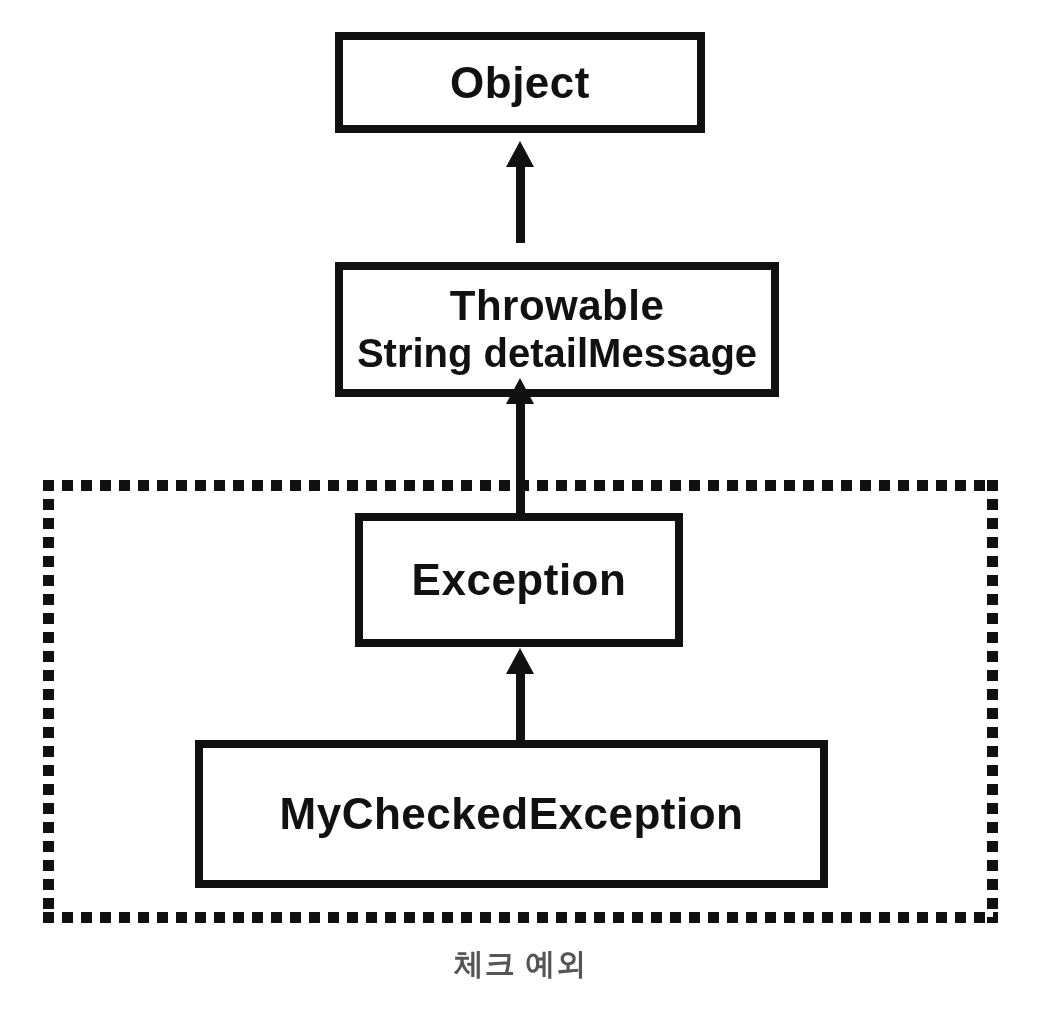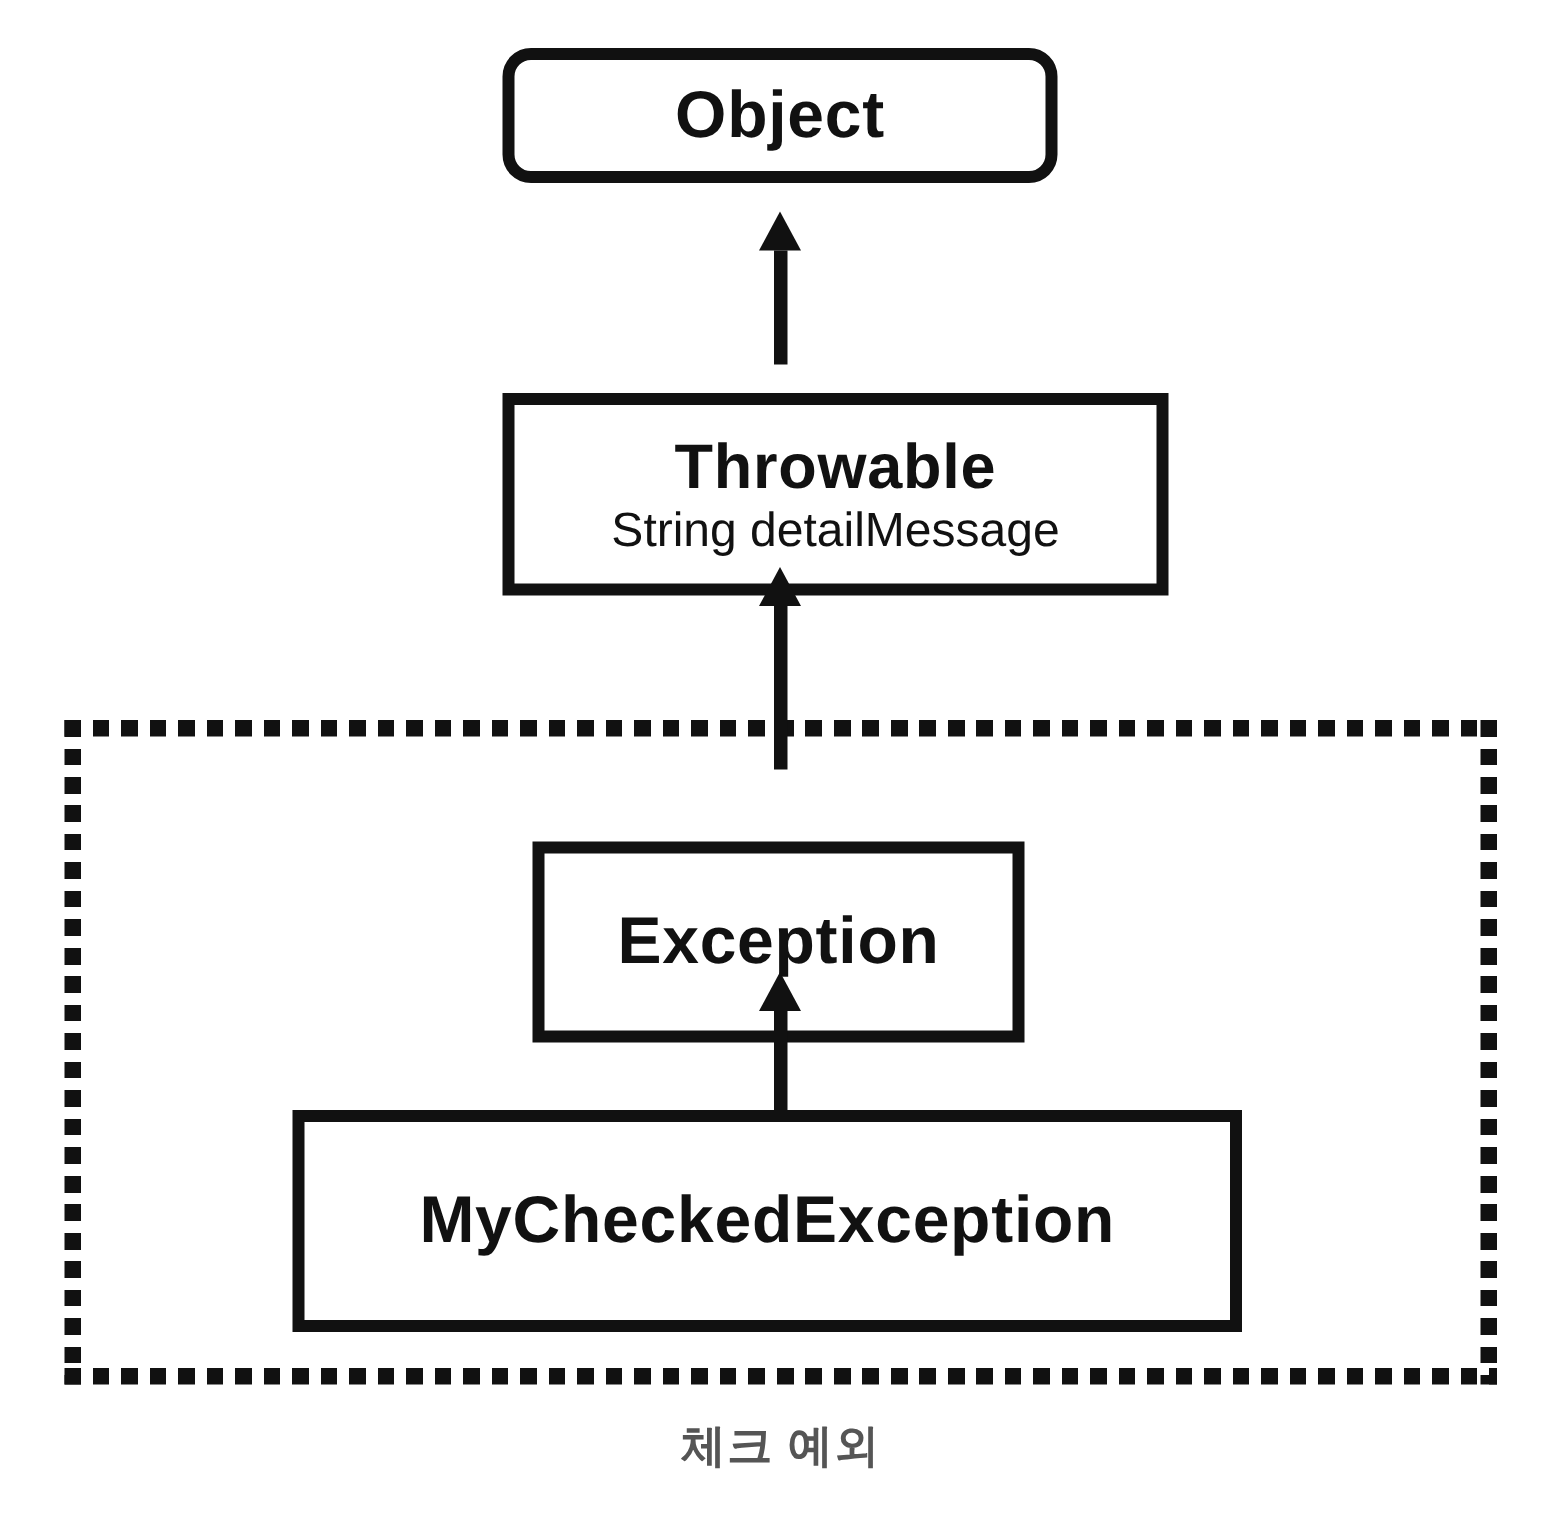"Object" .node-object { border-radius: 19px -> none; height: 90px -> 101px }
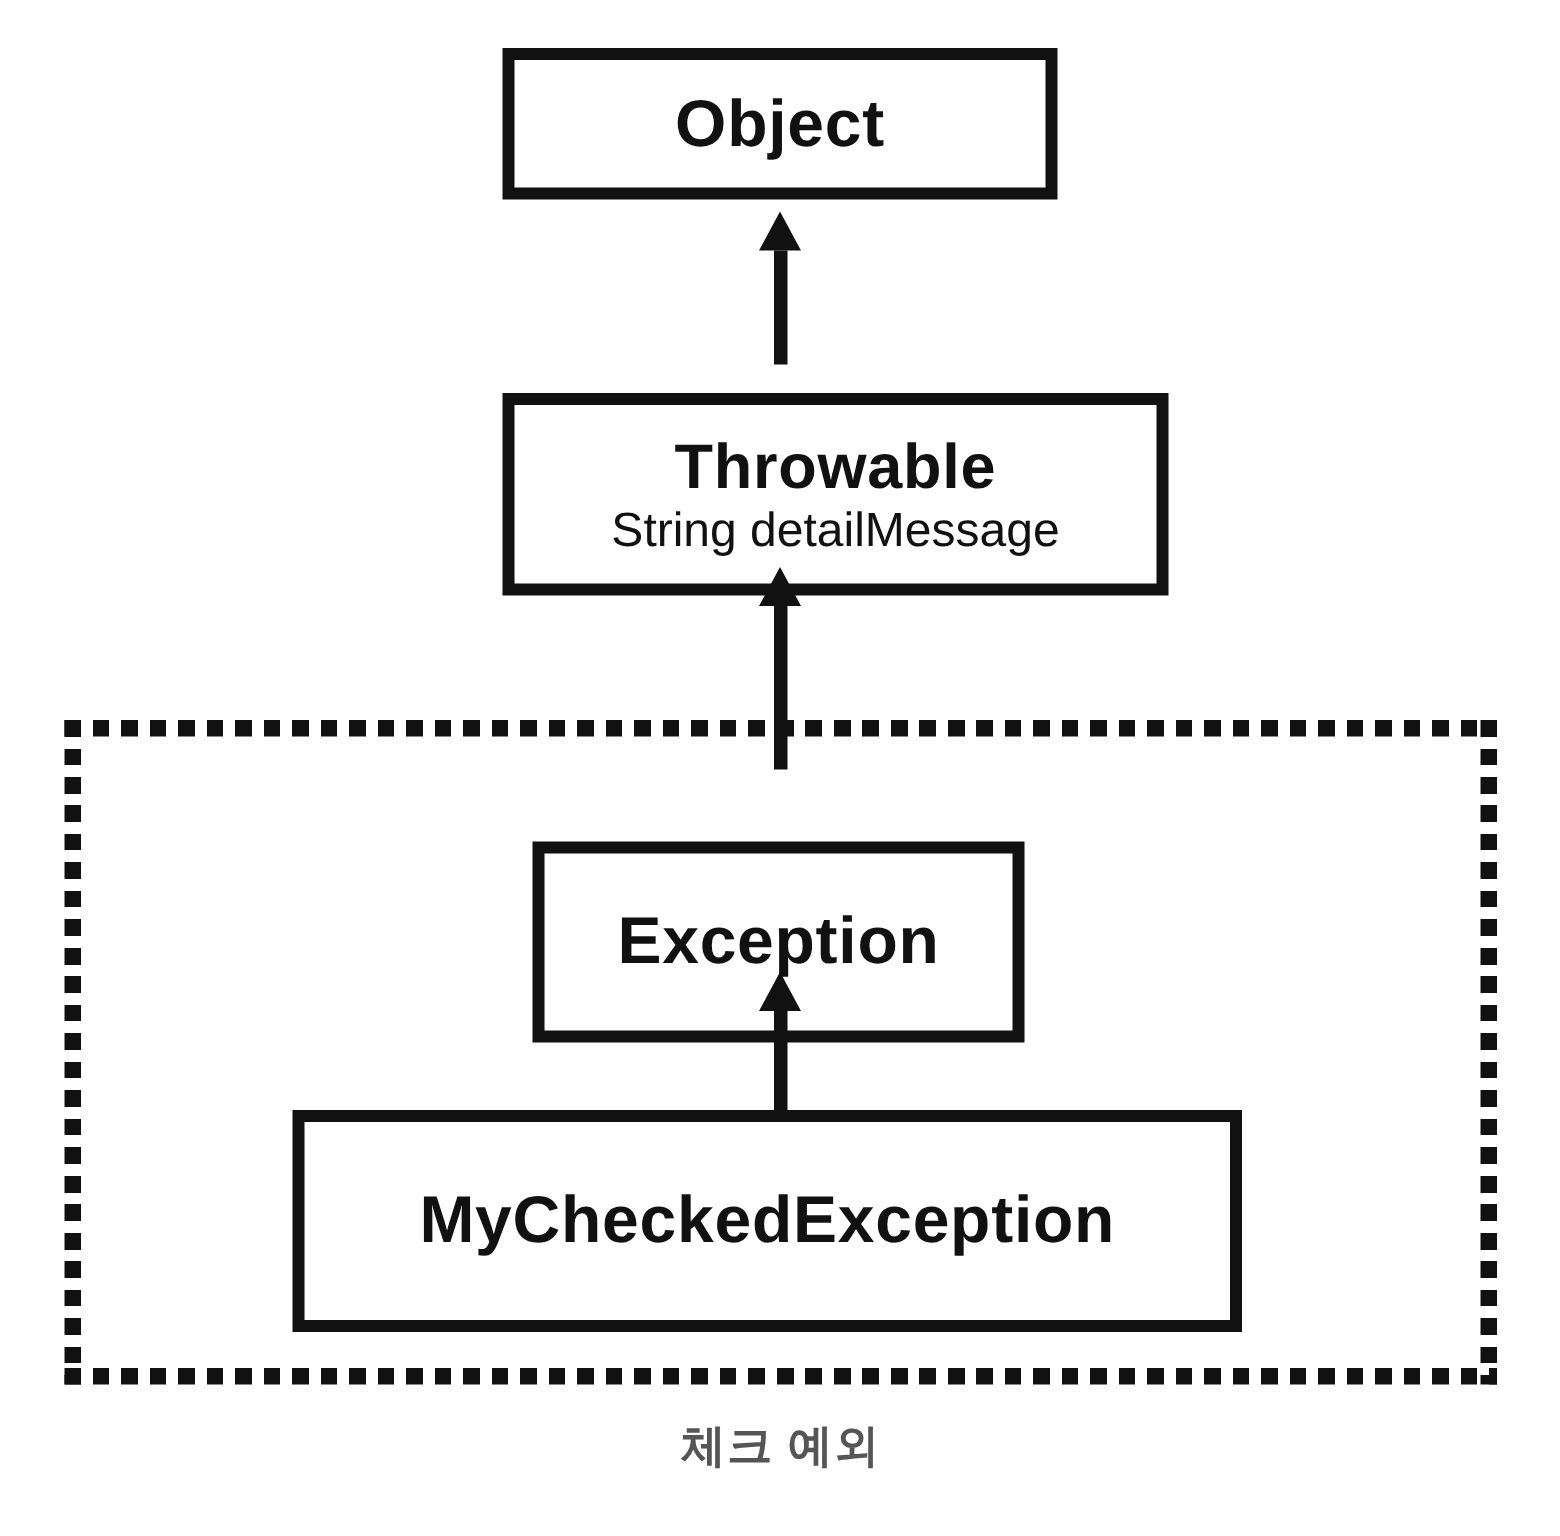"String detailMessage" .node-field { font-size: 32px -> 40px; font-weight: normal -> bold }
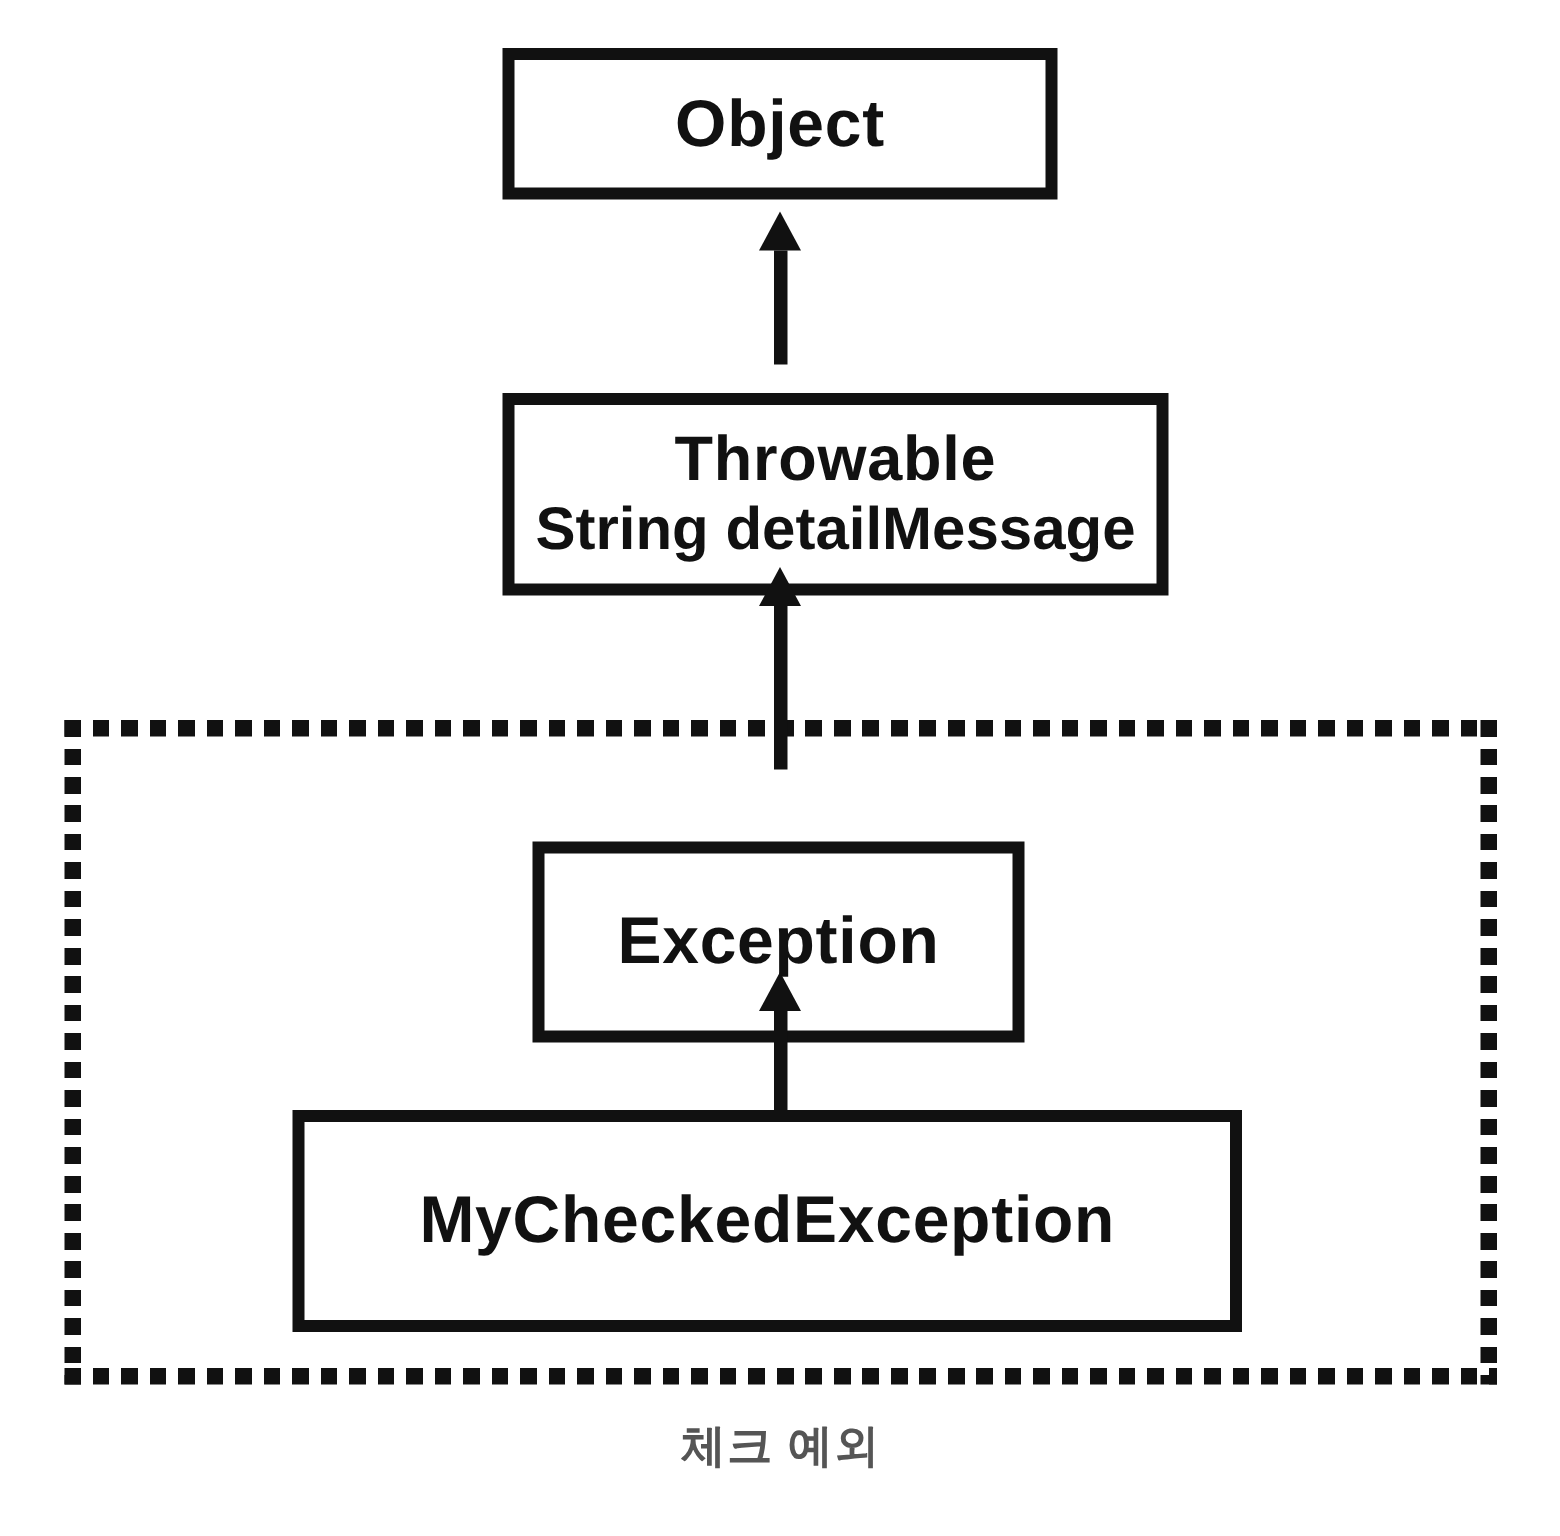"Exception" .node-exception { margin-top: 48px -> none }
